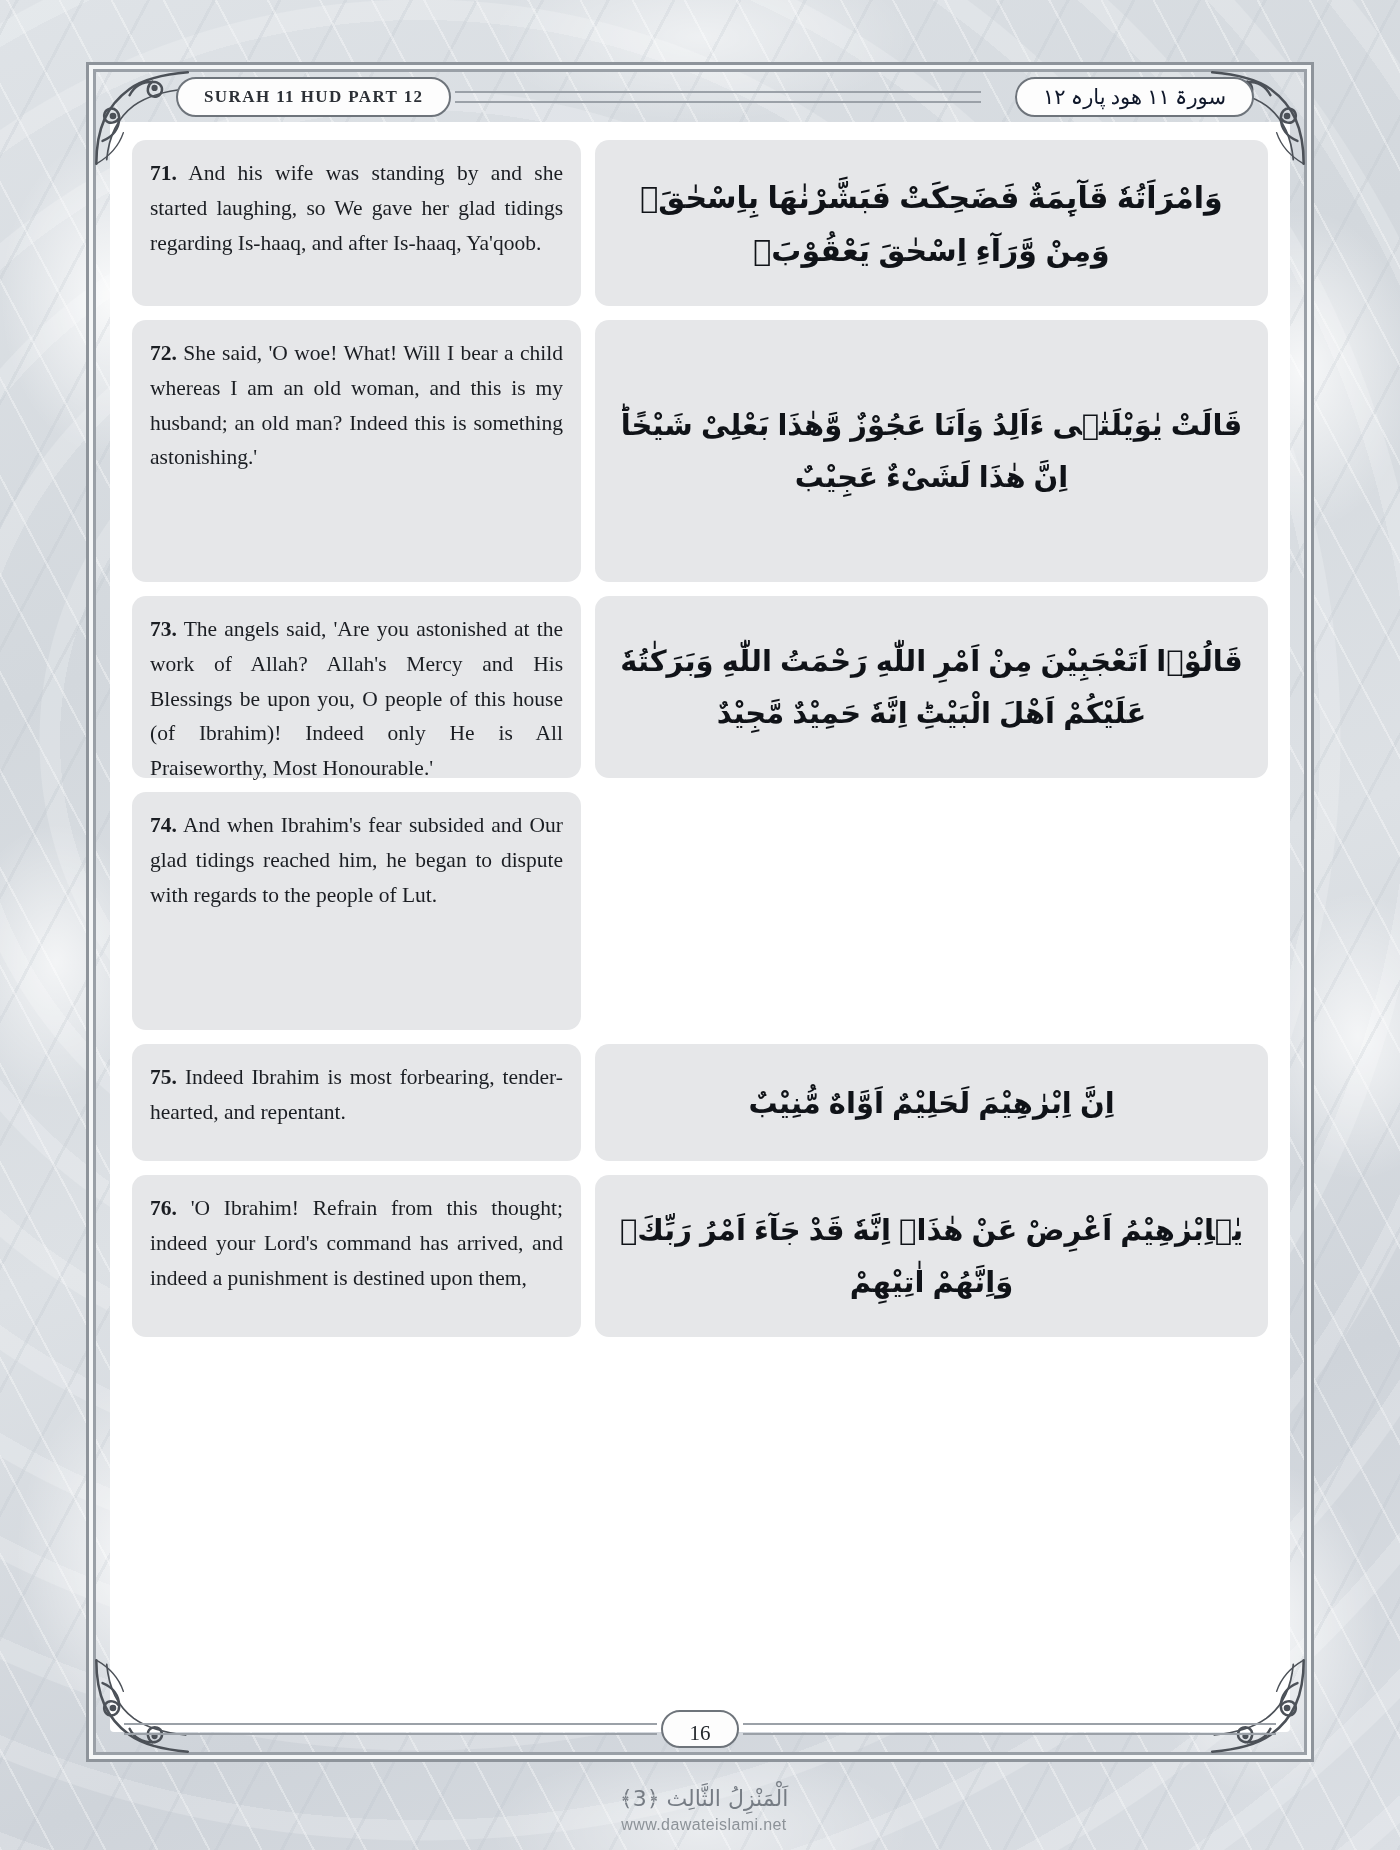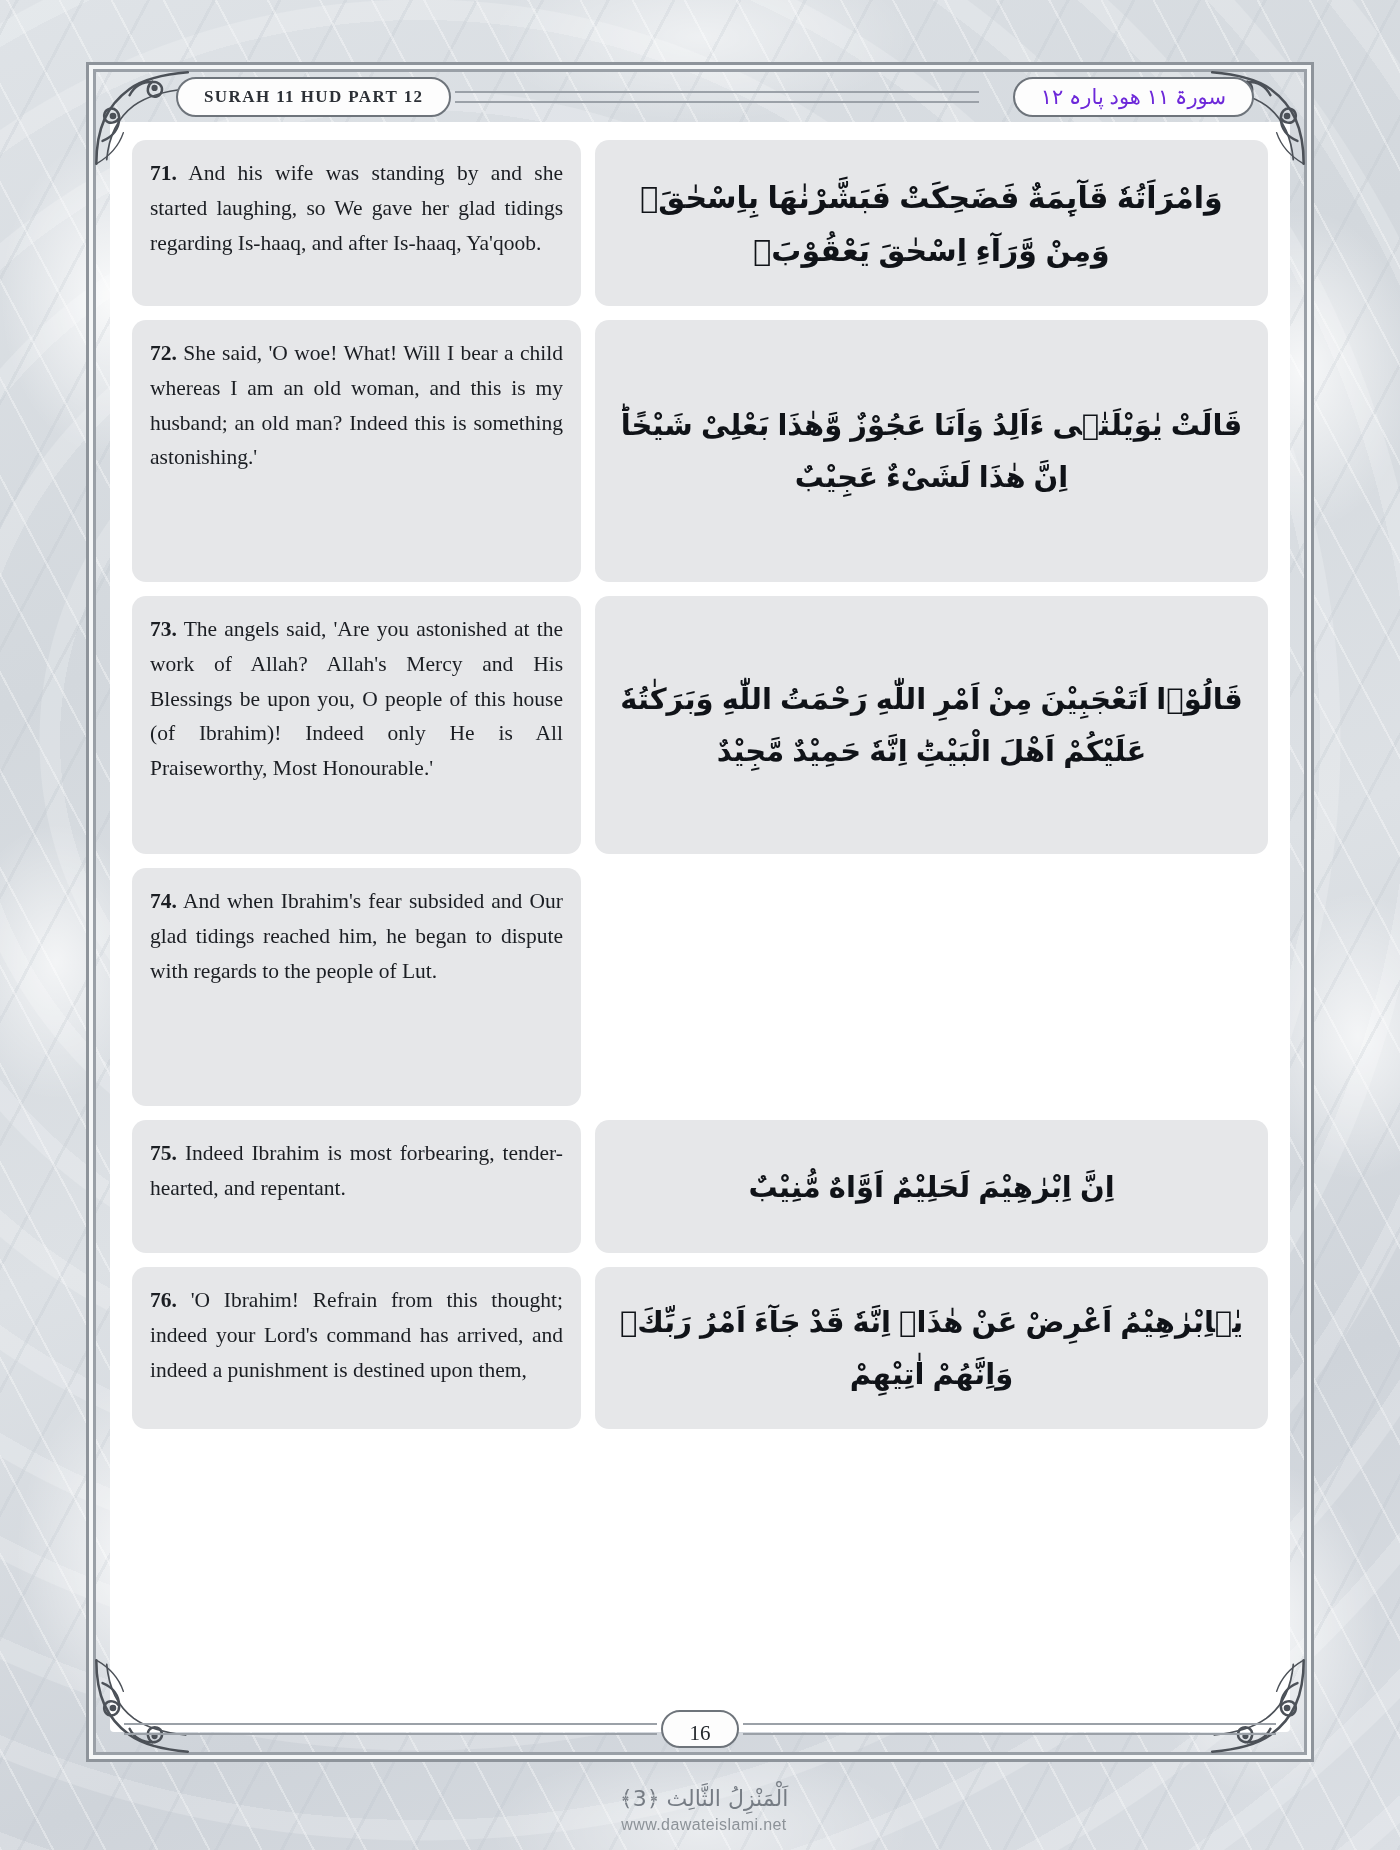"سورۃ ۱۱ ھود پارہ ۱۲" .cap-ar { color: #6d28d9 -> #0f172a; font-family: Liberation Sans, sans-serif -> Liberation Serif, serif }
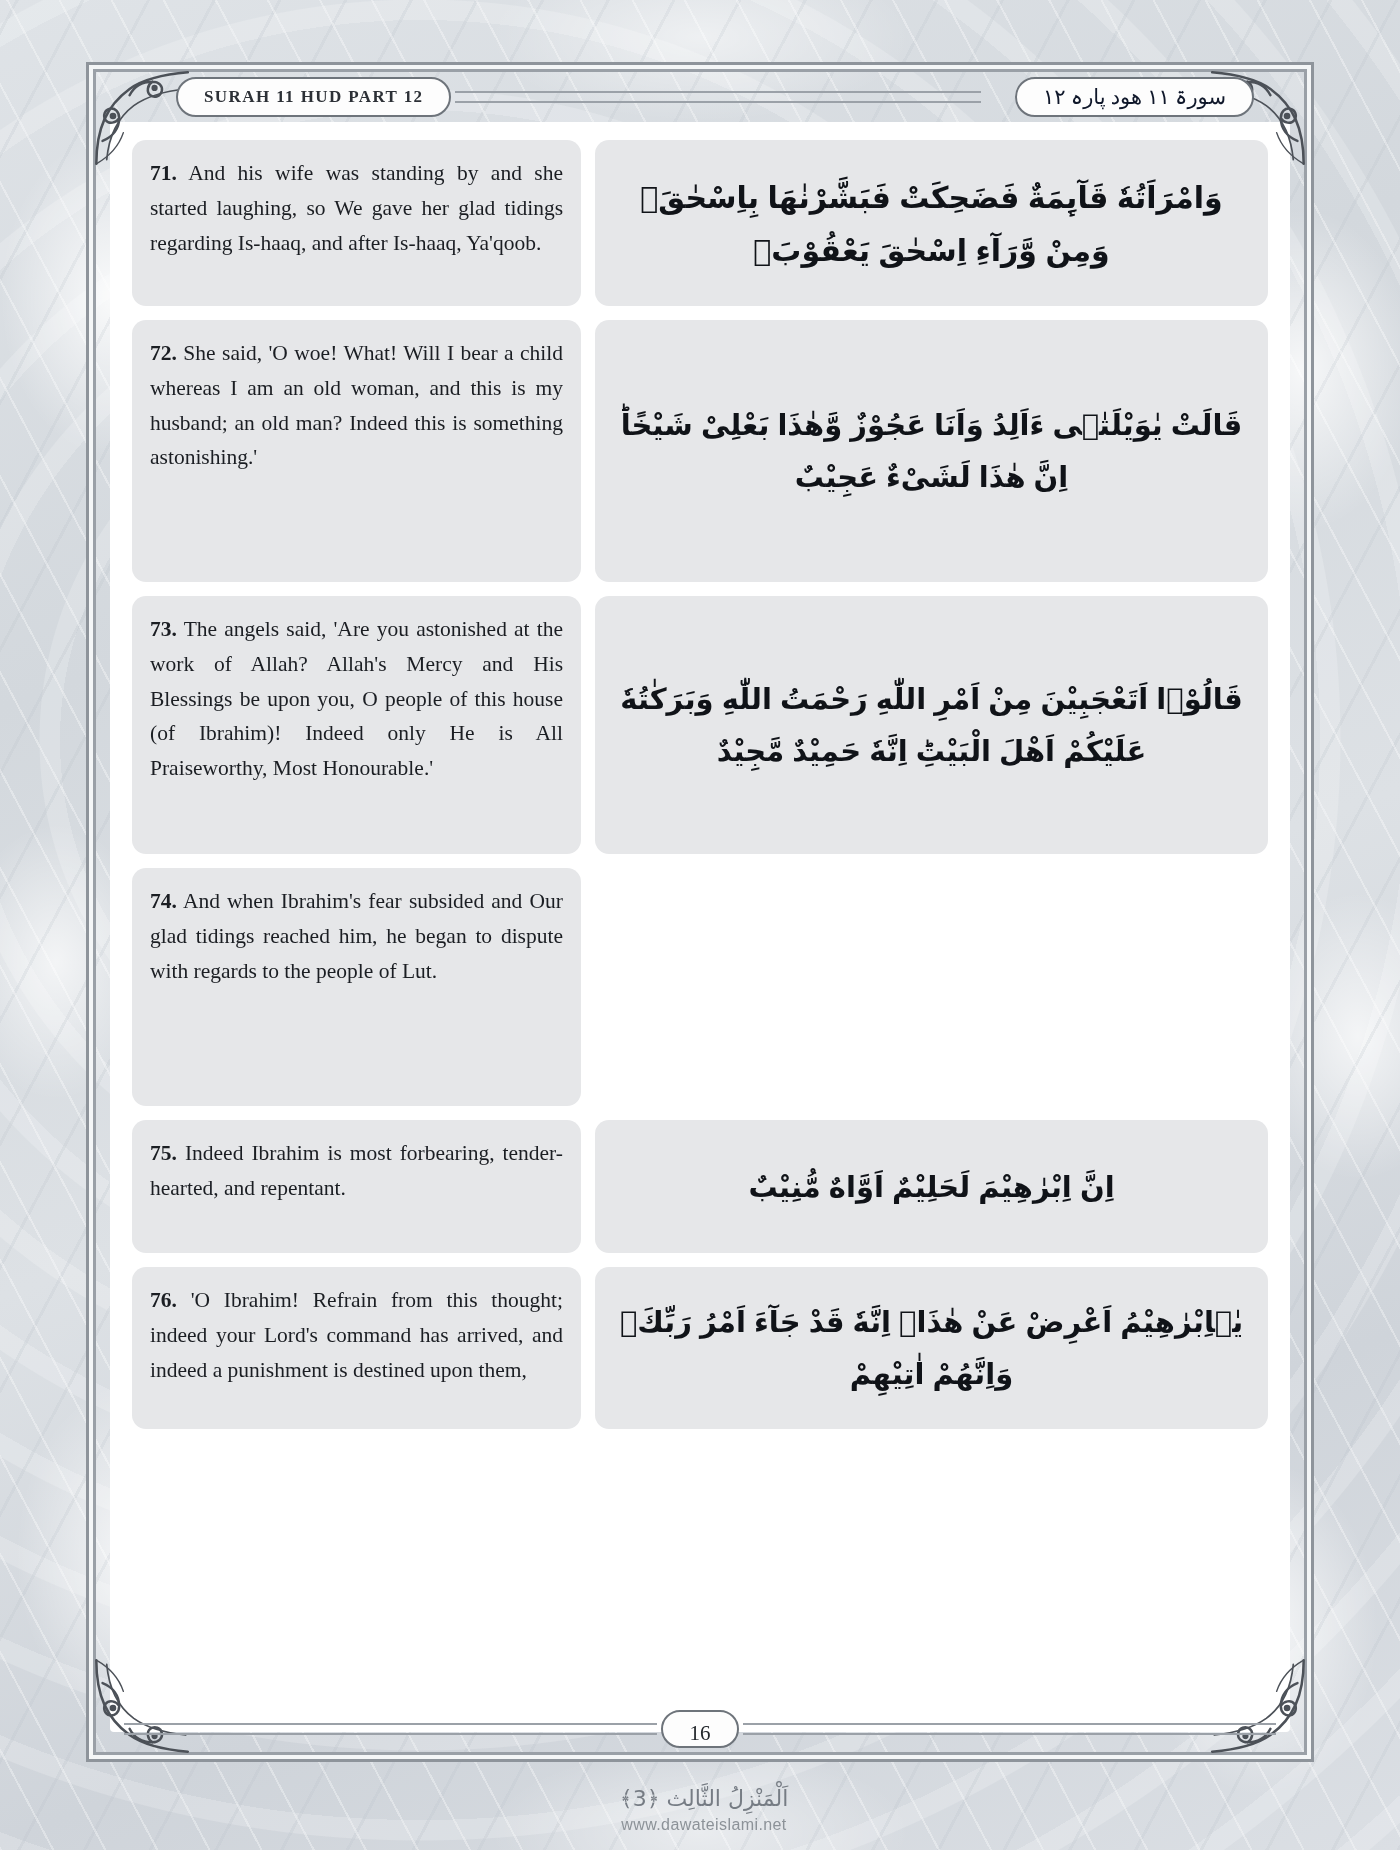"73. The angels said, 'Are" .h-73 { height: 258px -> 182px }
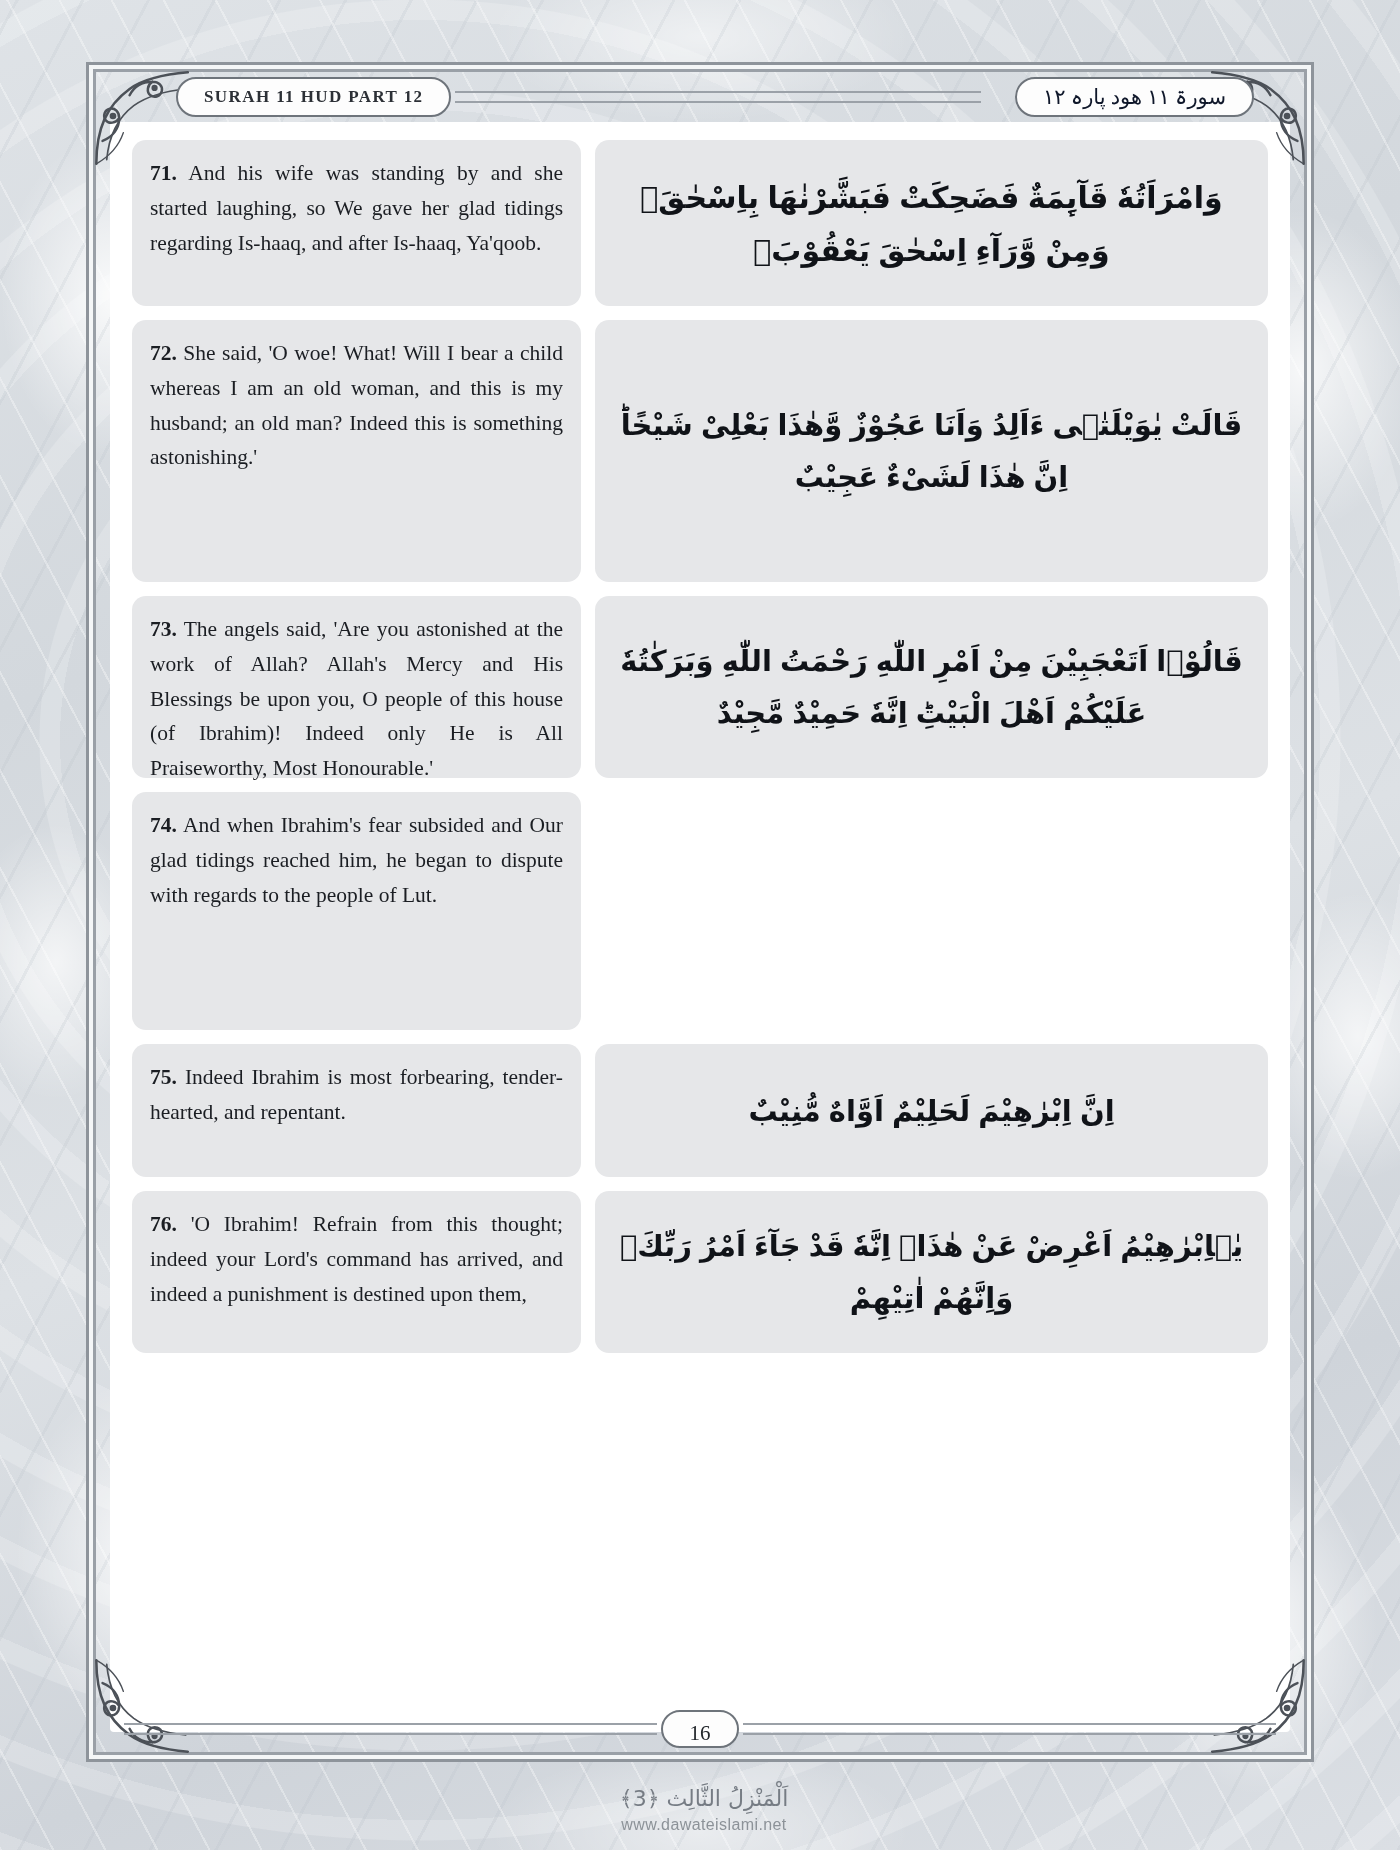"75. Indeed Ibrahim is most" .h-75 { height: 133px -> 117px }
